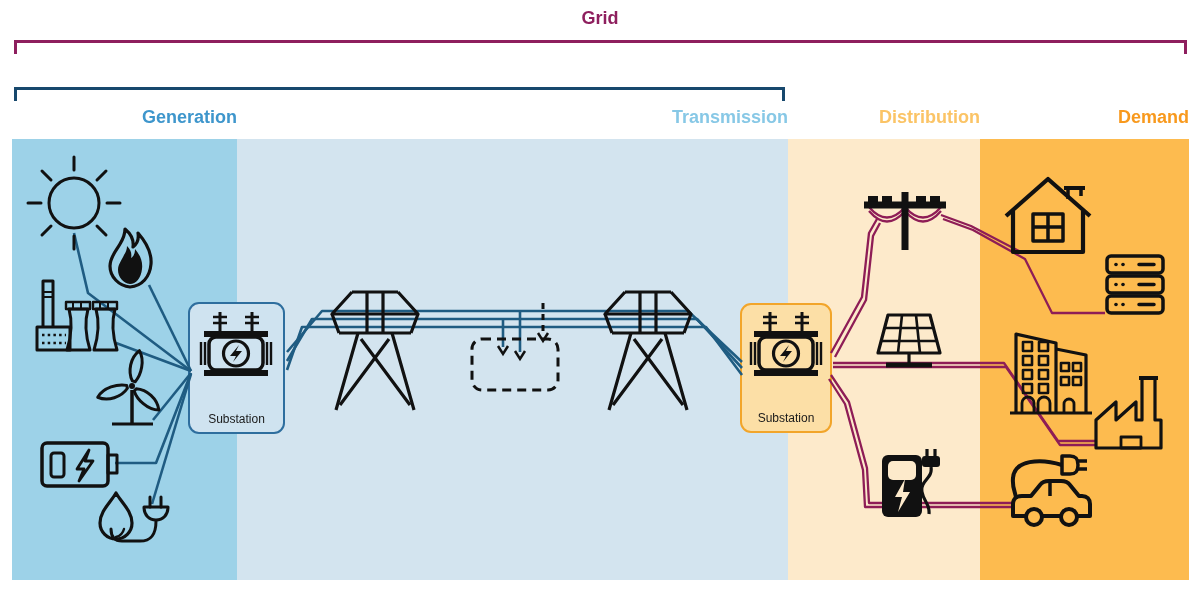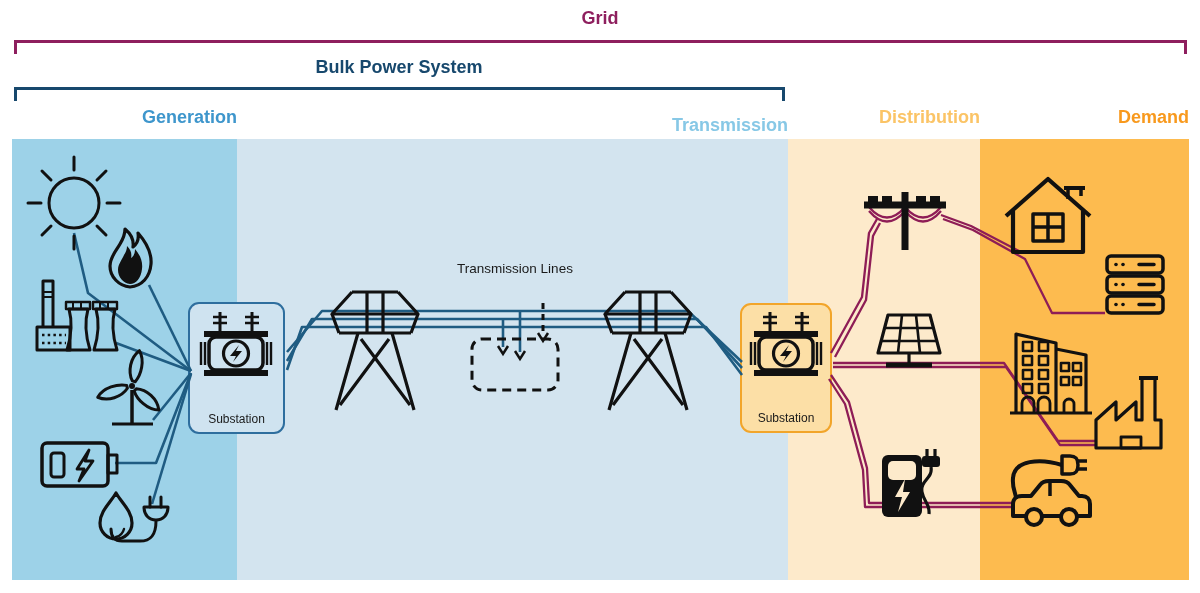"Bulk Power System" div.title { html: <div>Bulk Power System</div> -> none }
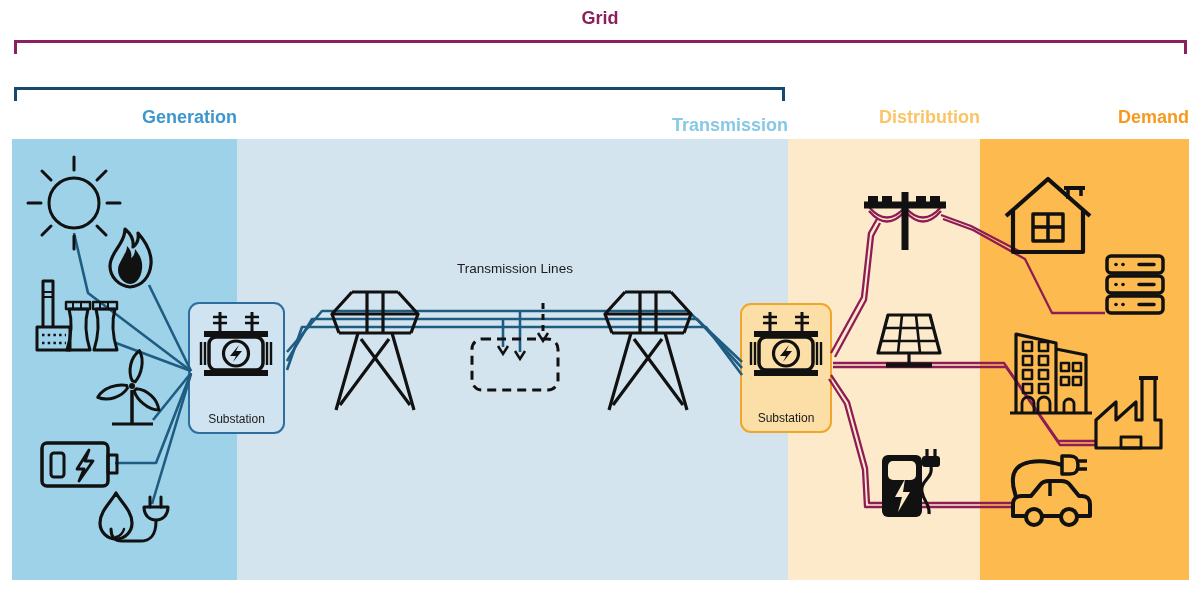"Transmission" .lab-trans { margin-top: 8px -> none }
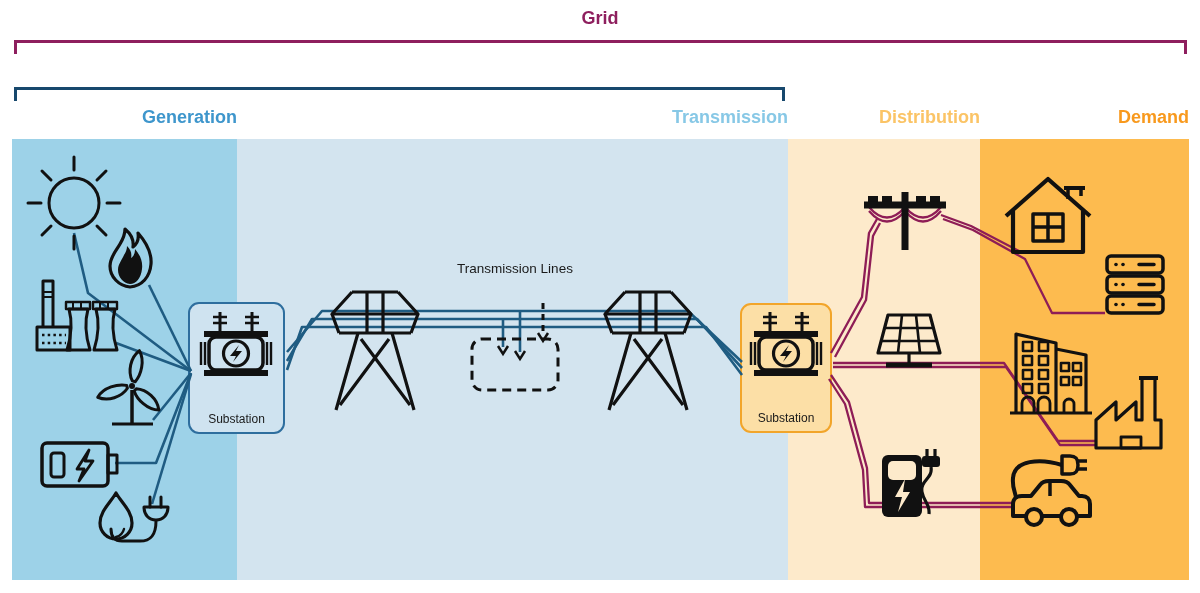"Transmission Lines" div.caption { html: <div>Transmission Lines</div> -> none }
